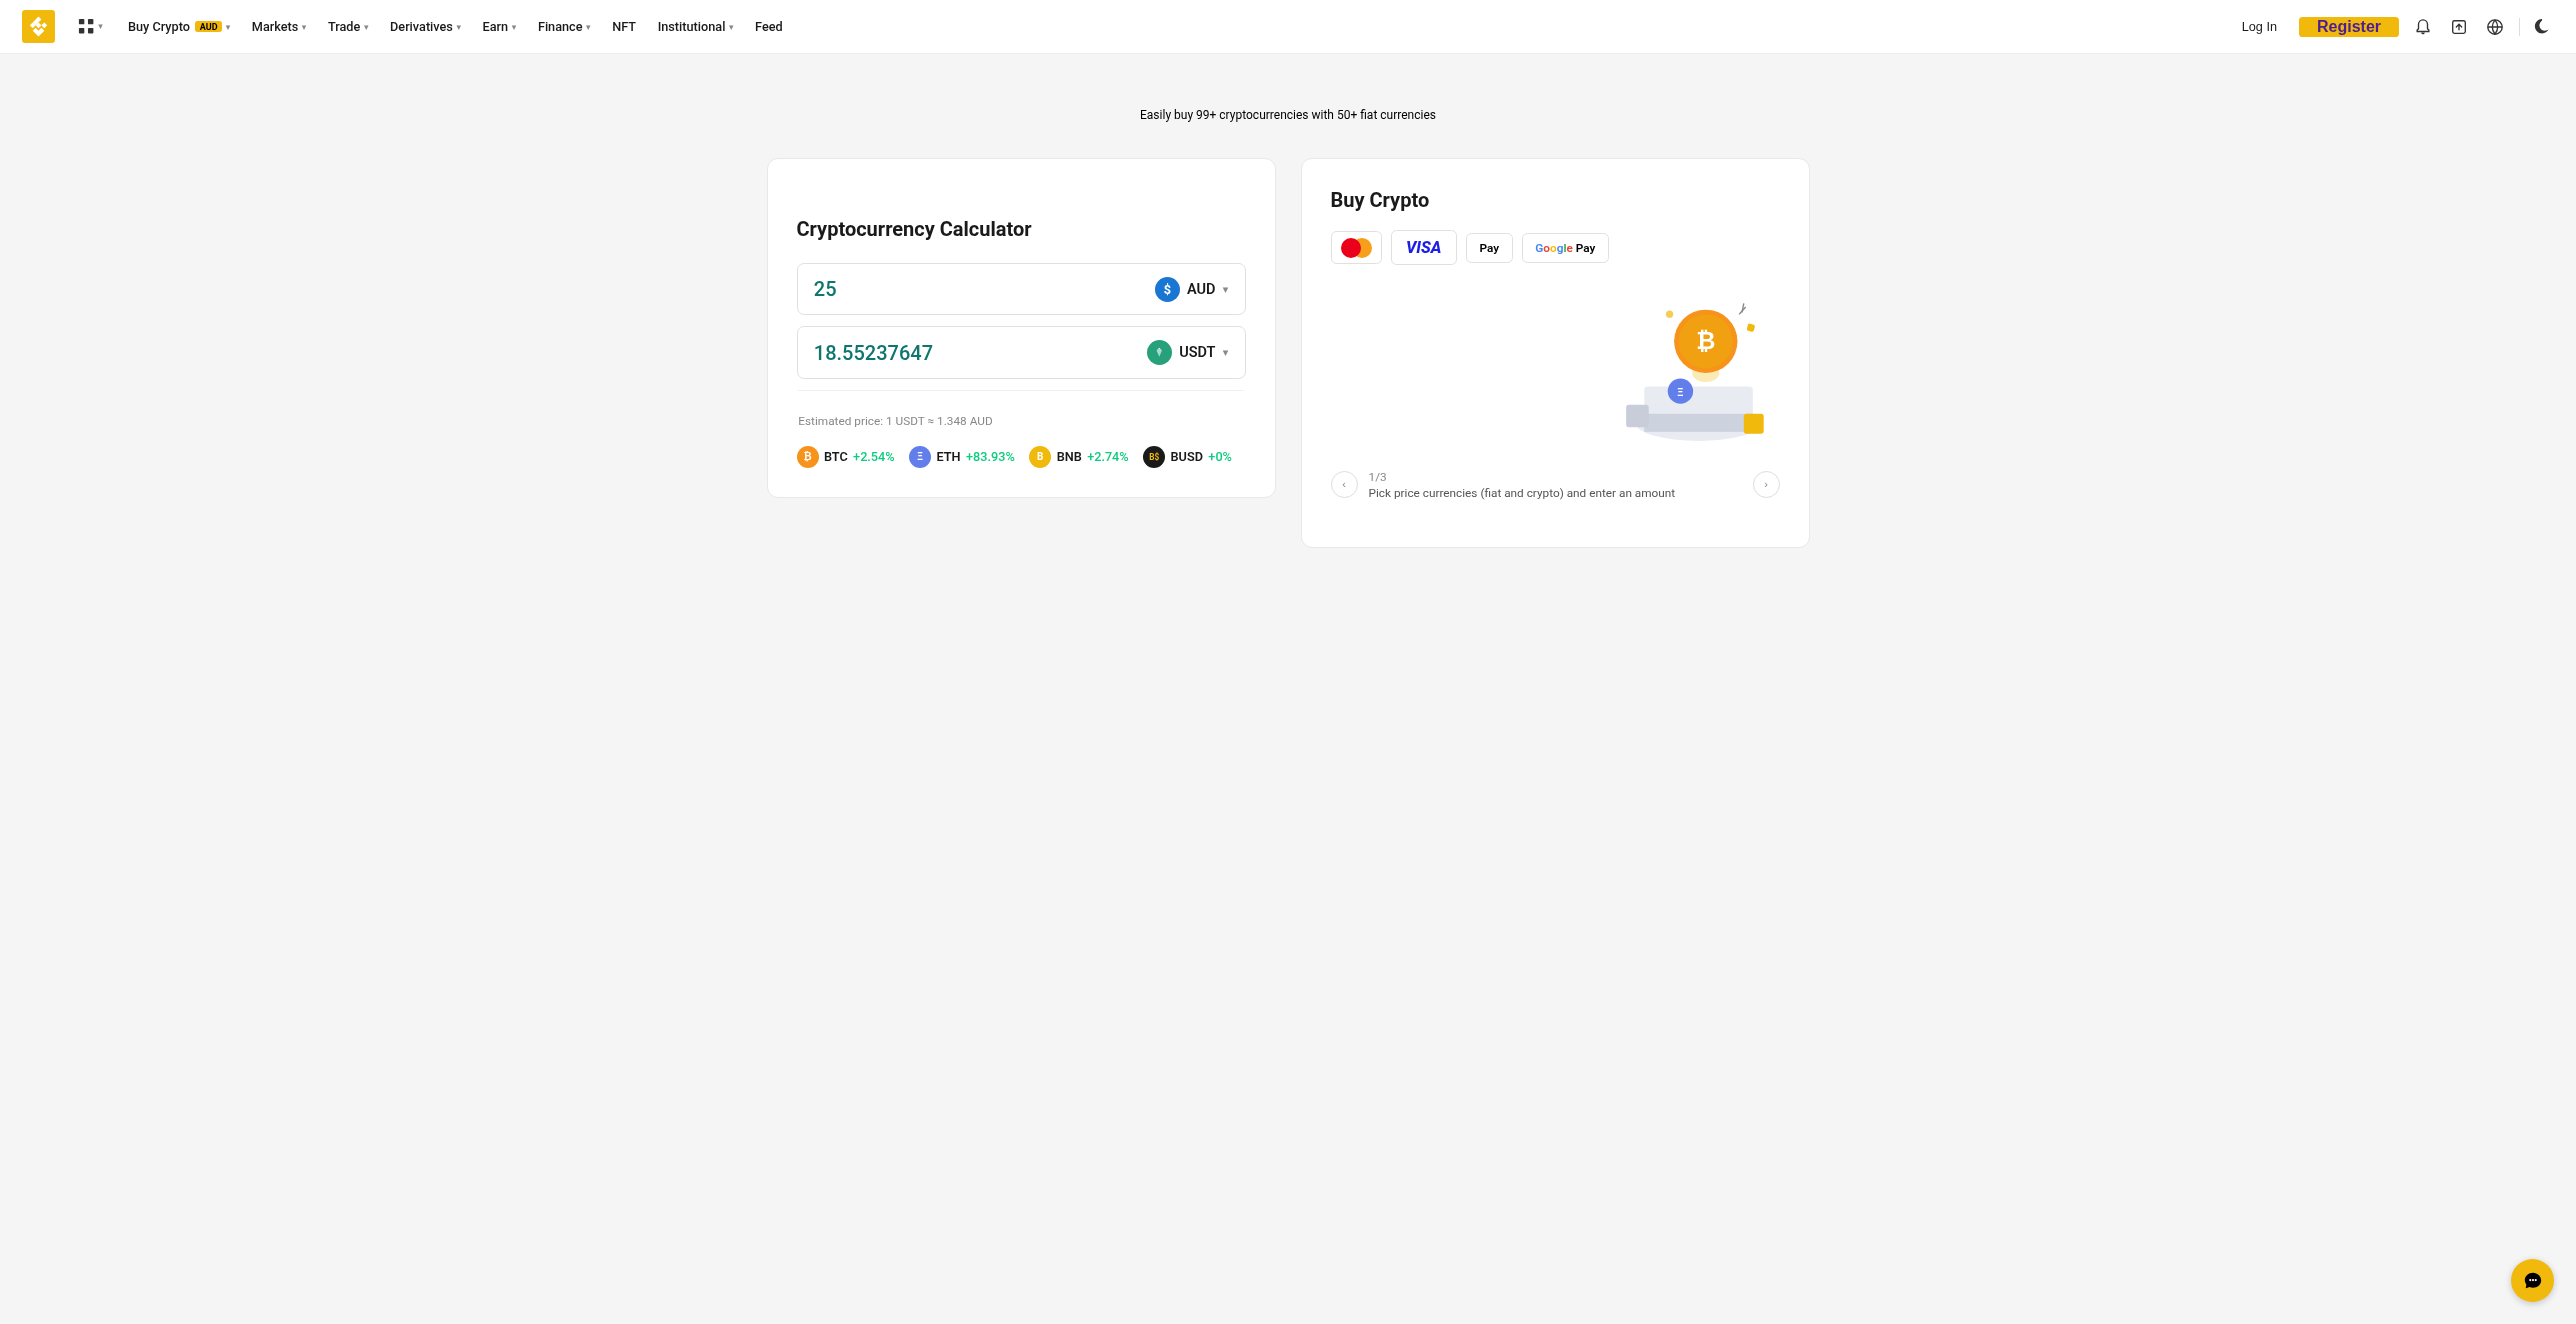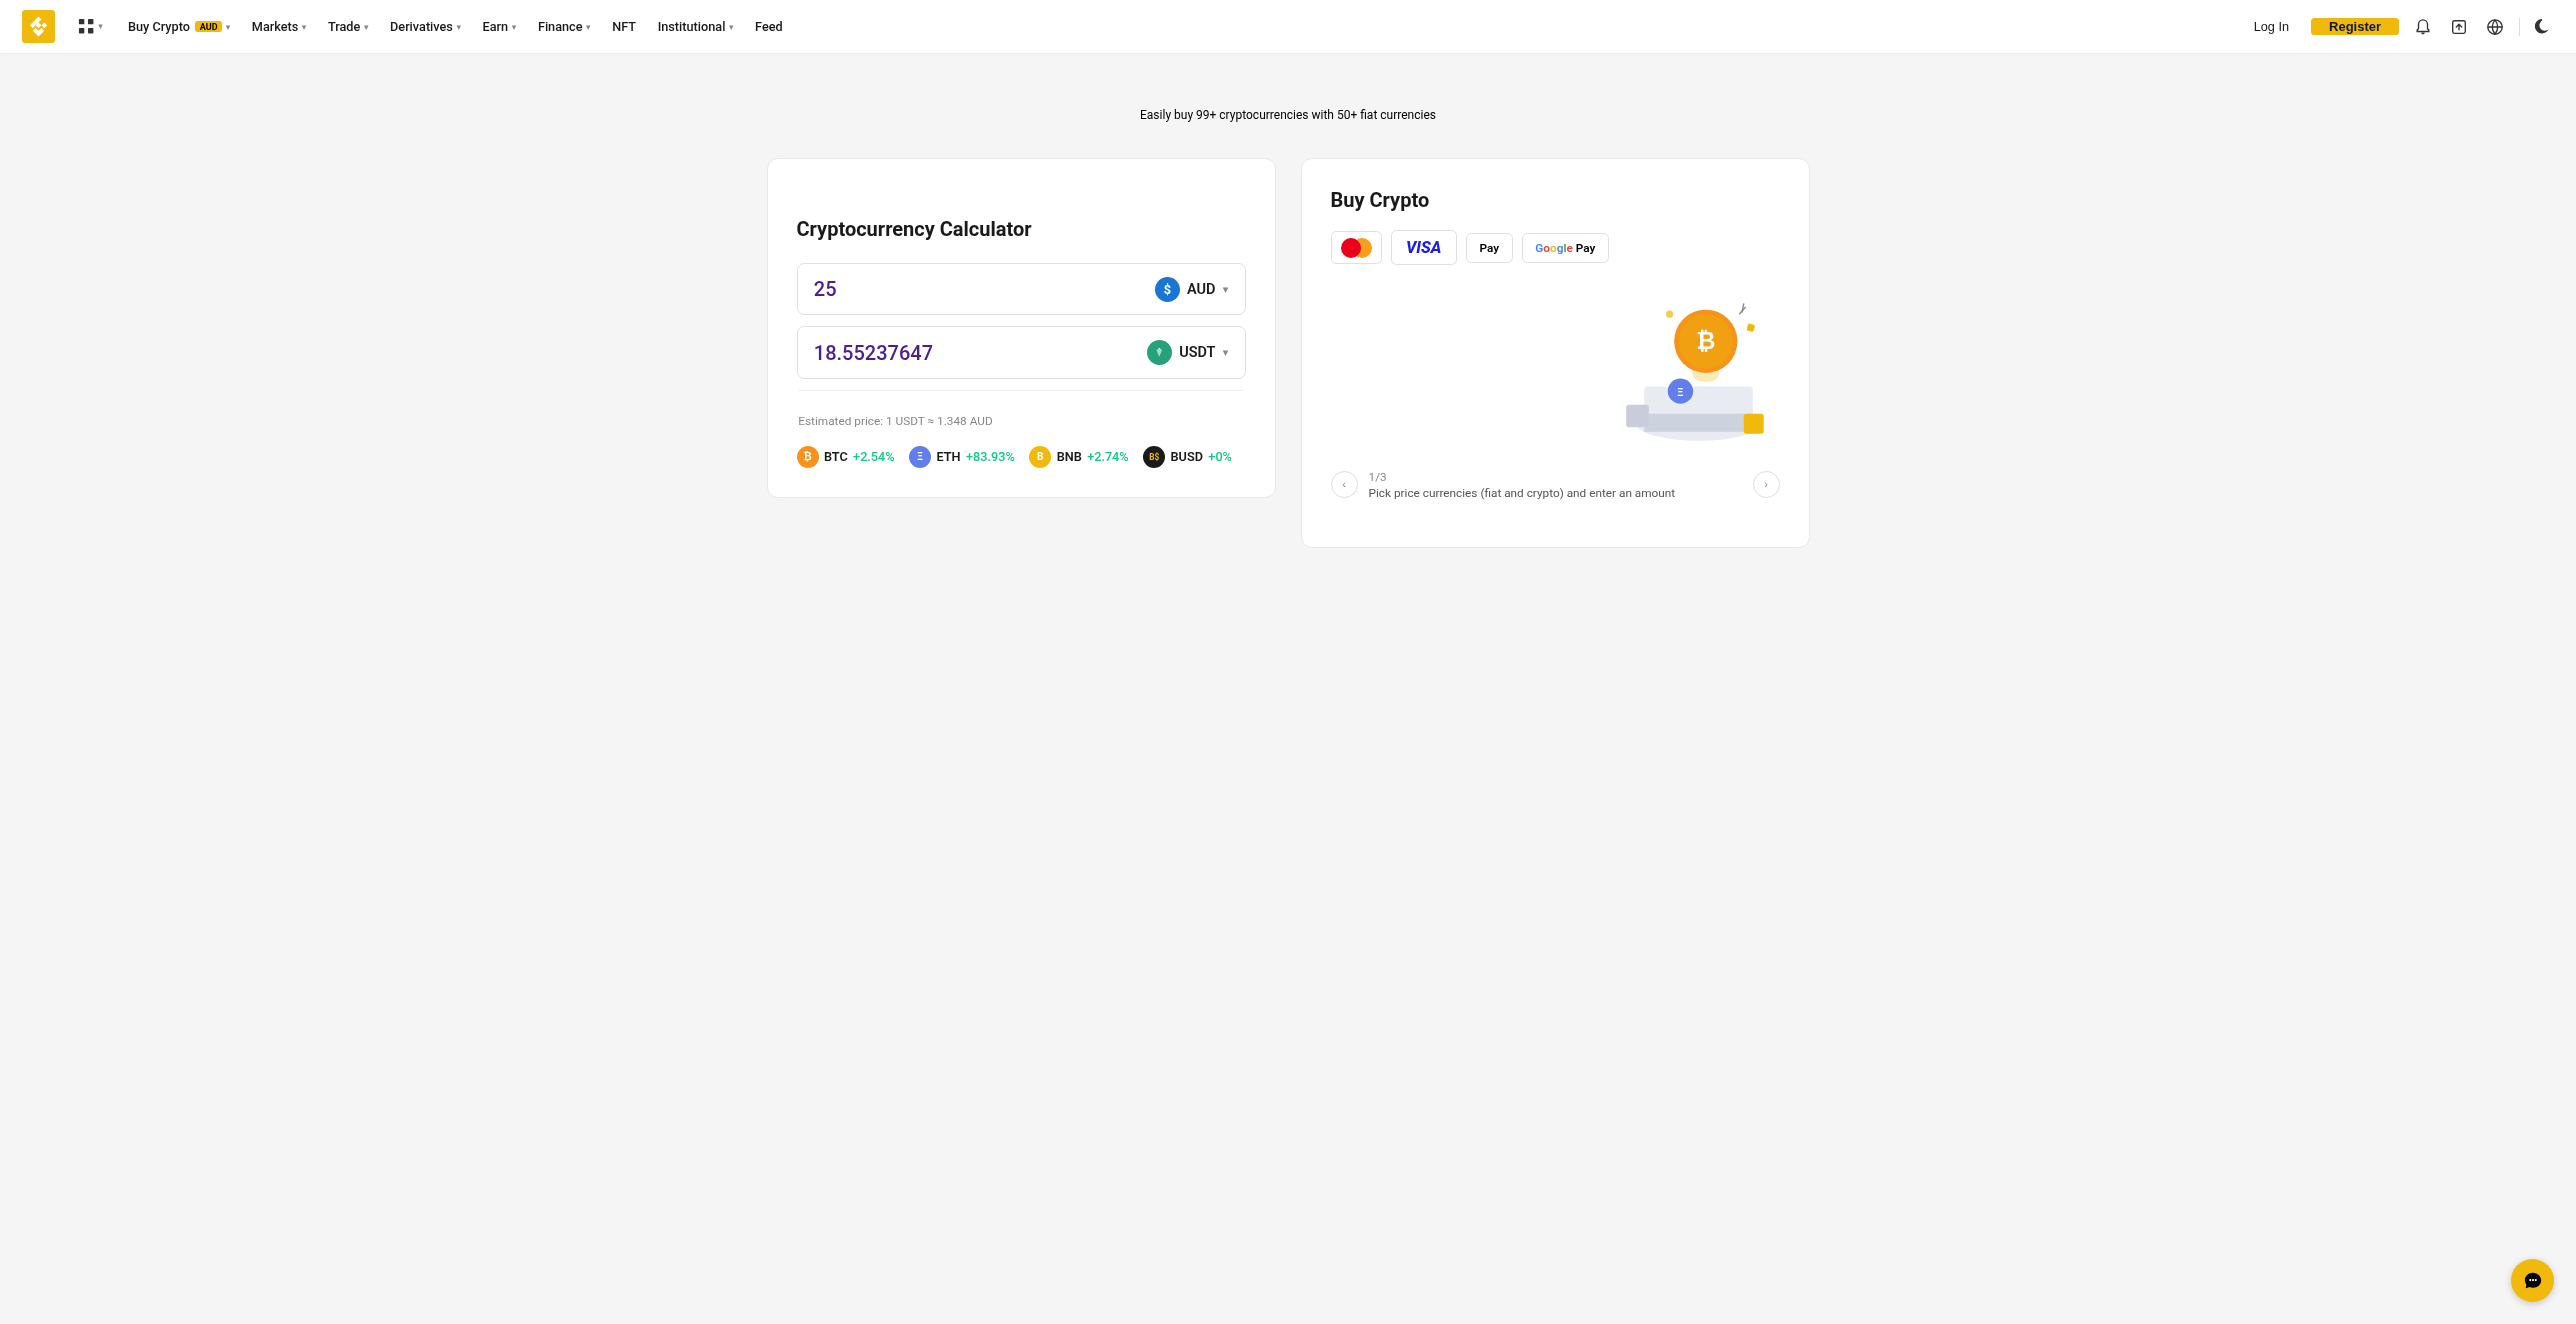"Register" .btn-register { color: #0f172a -> #4c1d95; font-size: 13px -> 16px }
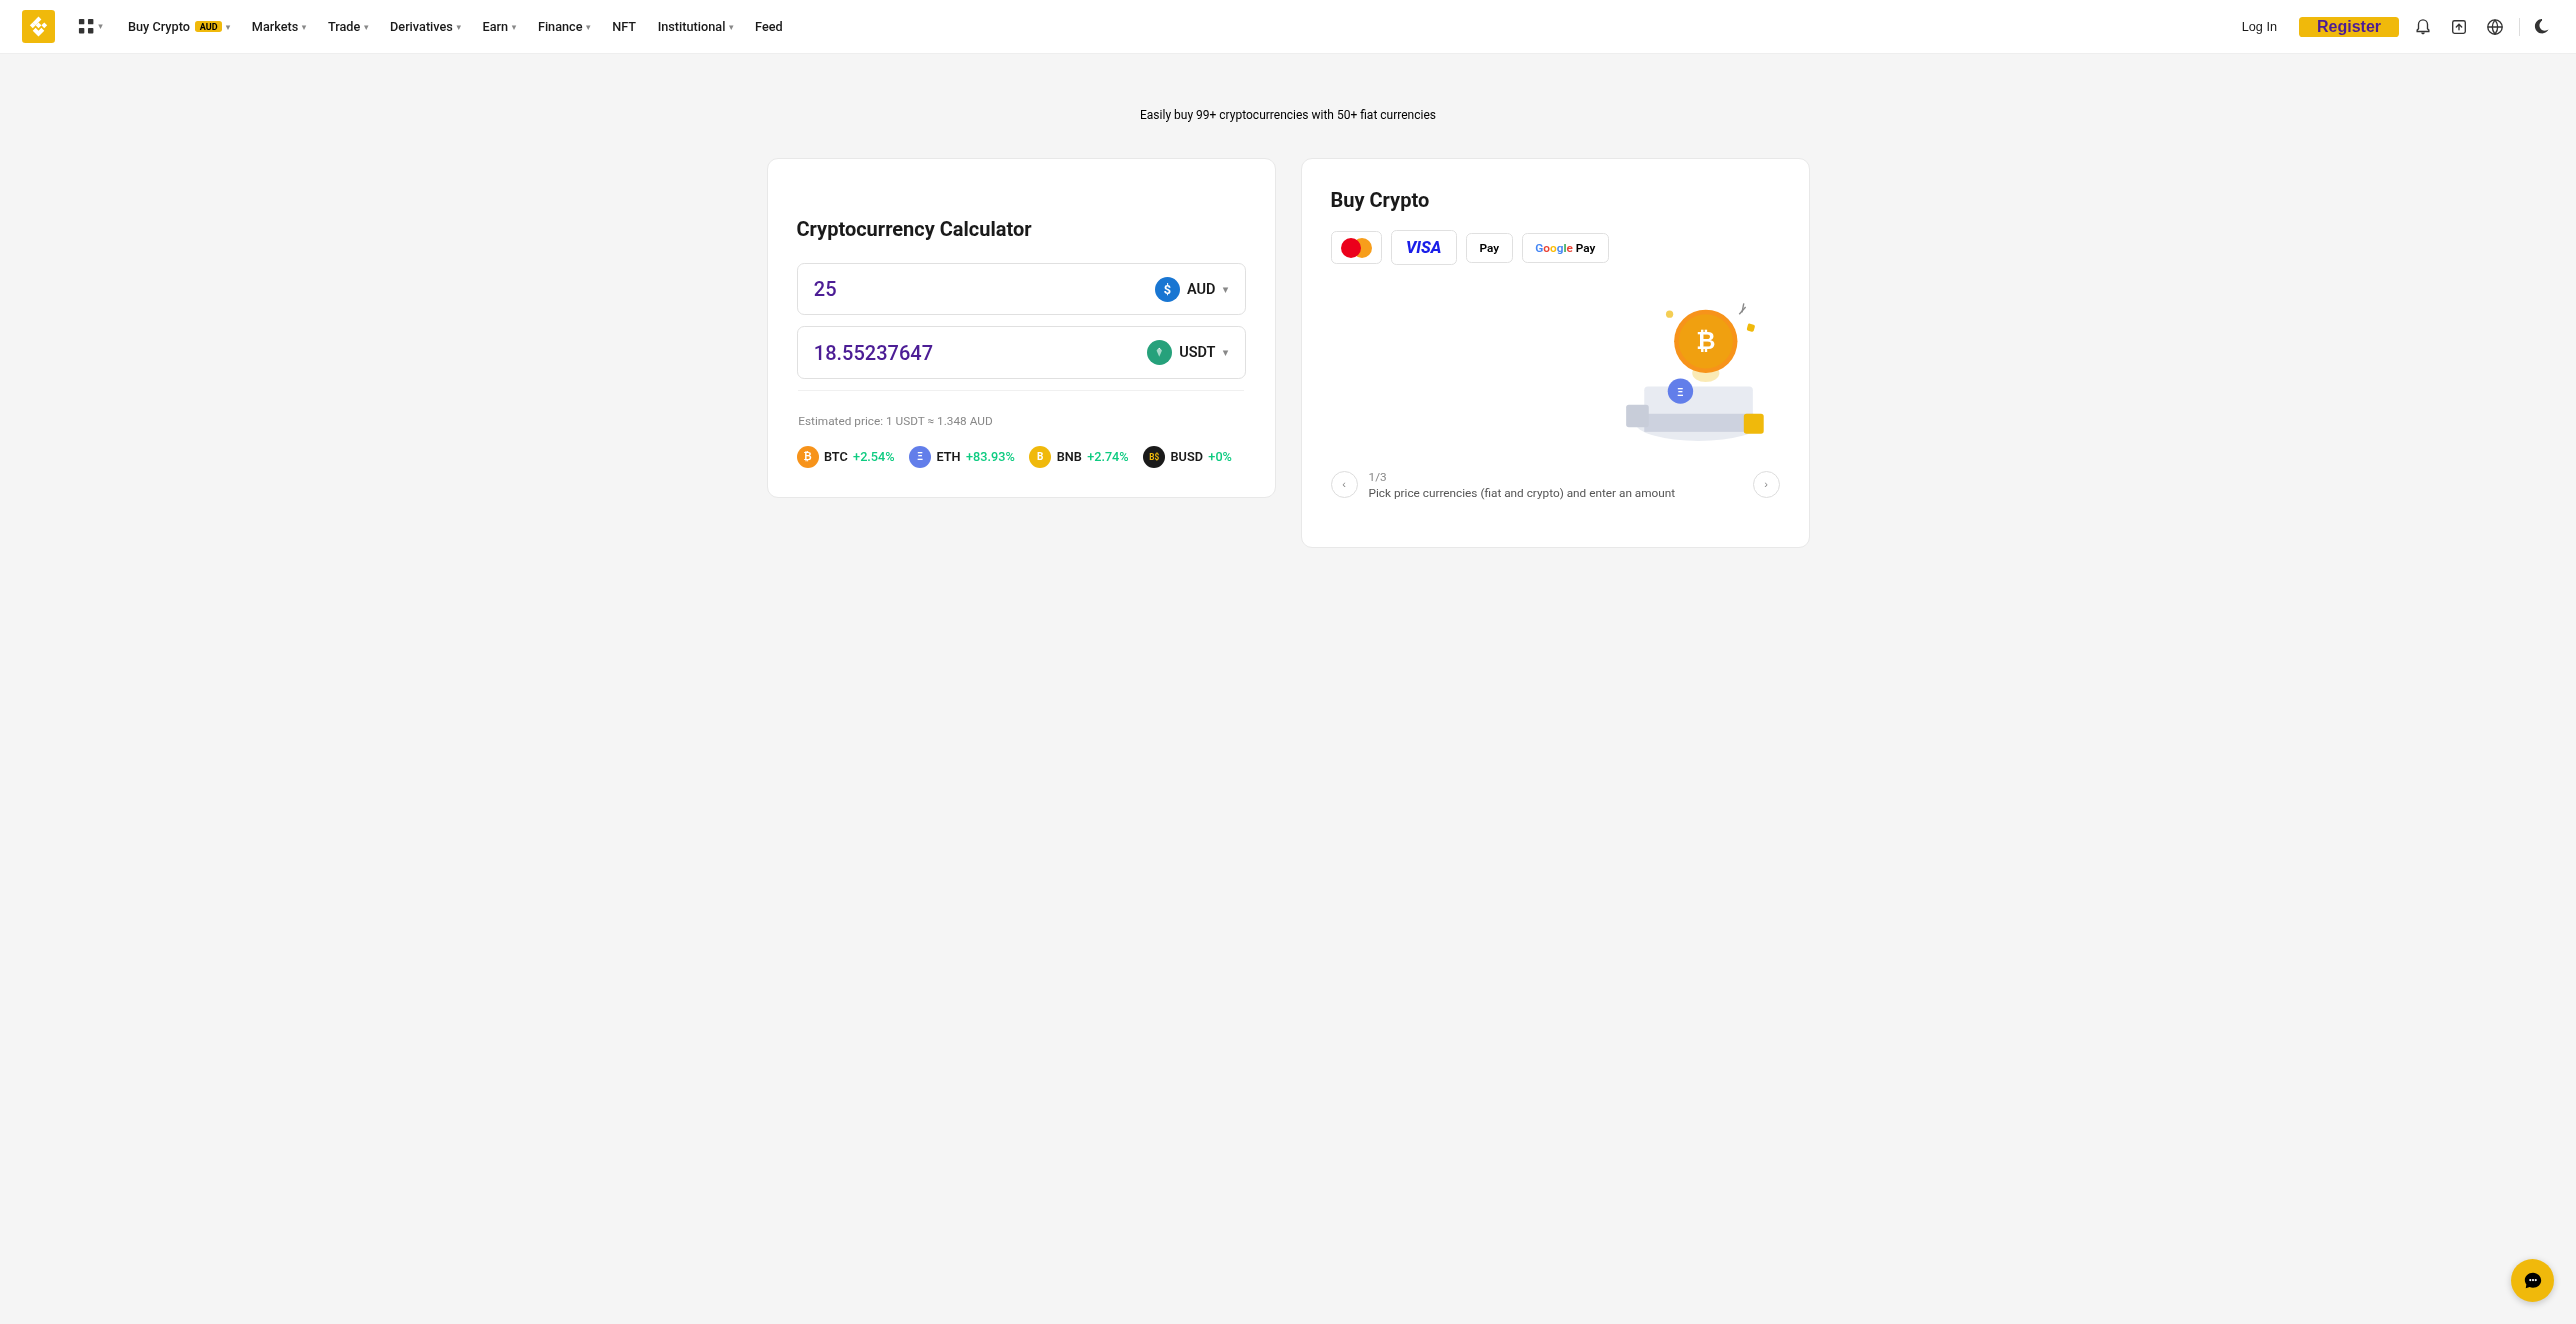"25" .calc-value { color: #4c1d95 -> #0f766e }
